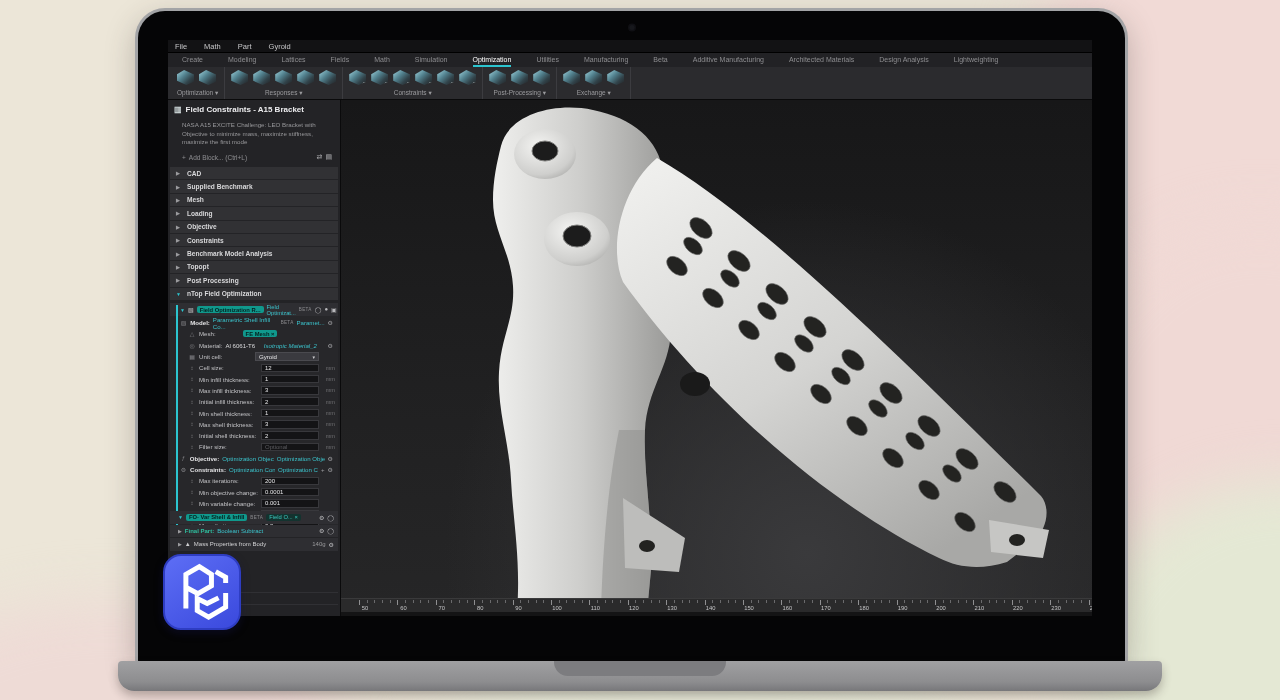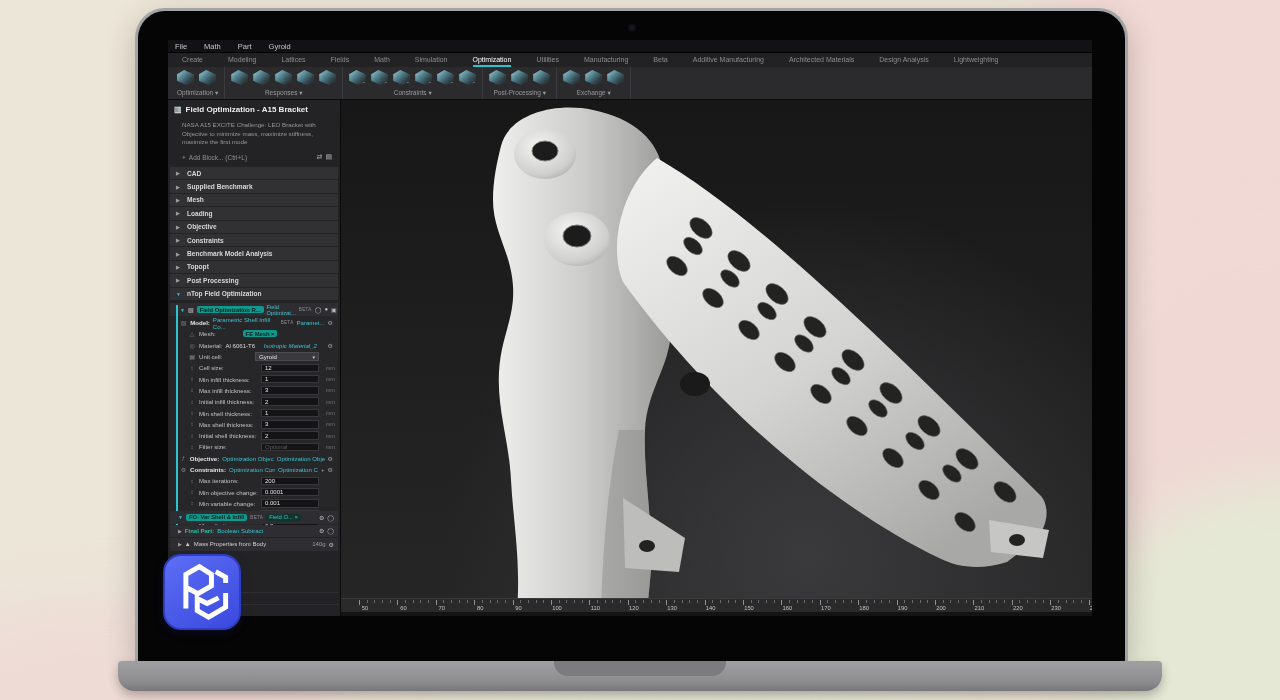"Field Optimization - A15 Bracket" span { text: Optimization -> Constraints }
